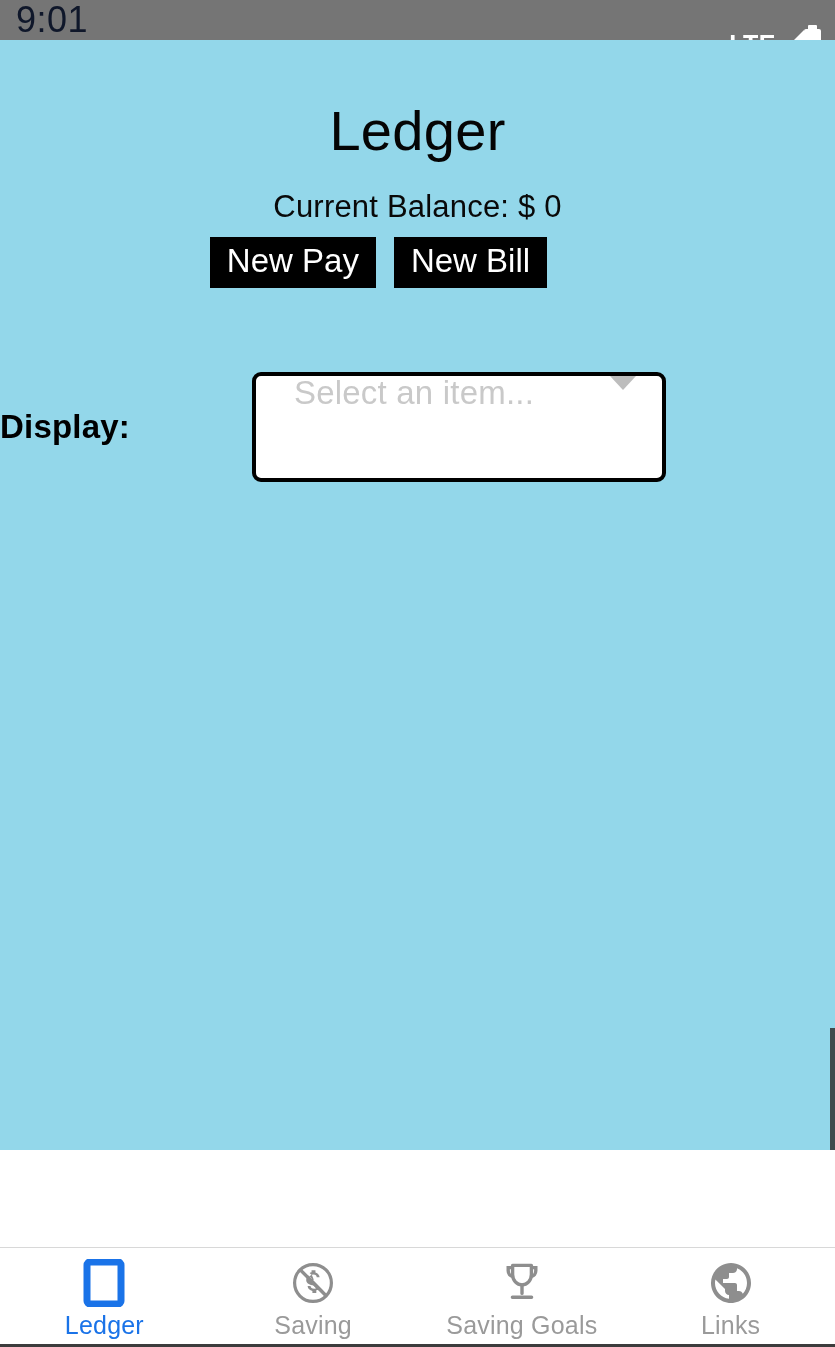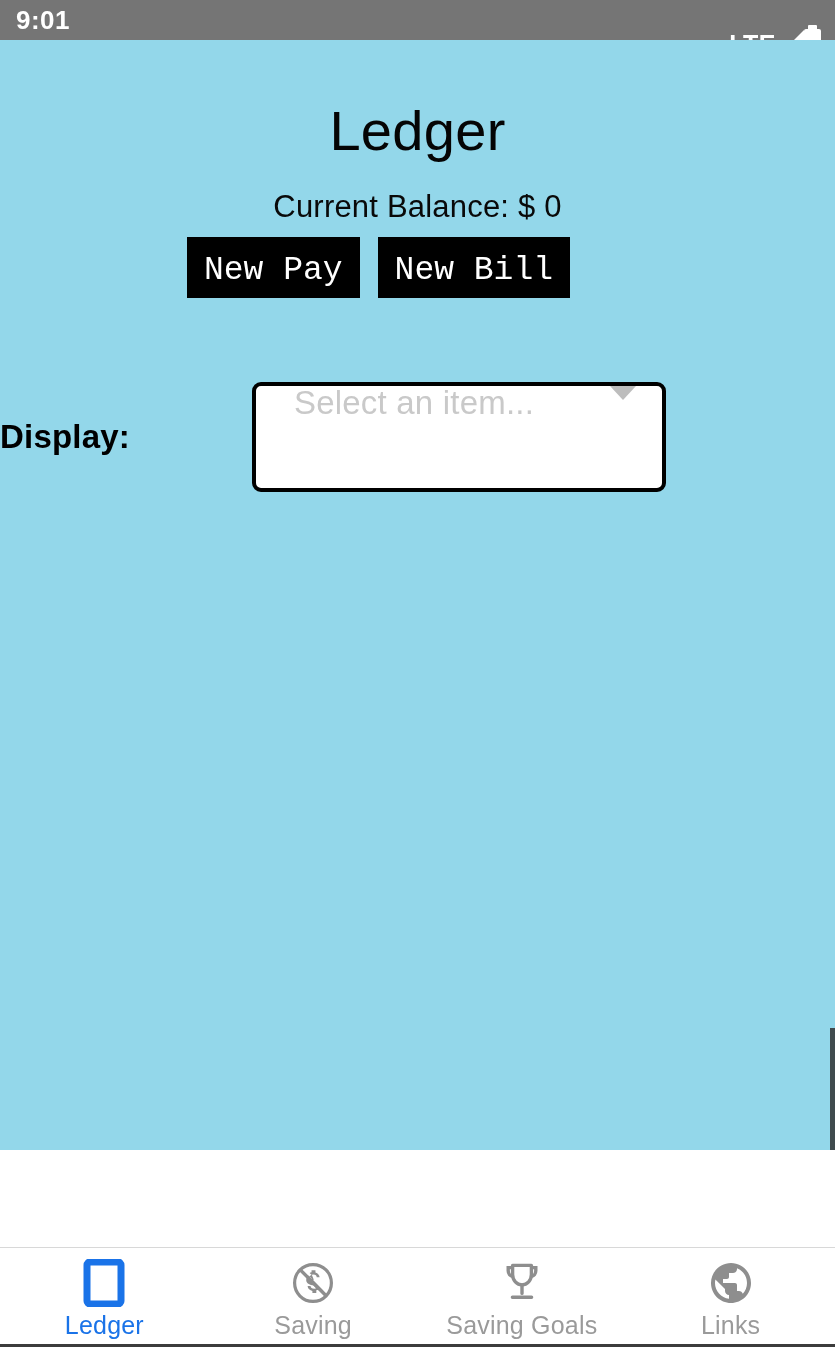"9:01" .status-time { color: #ffffff -> #0f172a; font-size: 26px -> 36px; font-weight: bold -> normal }
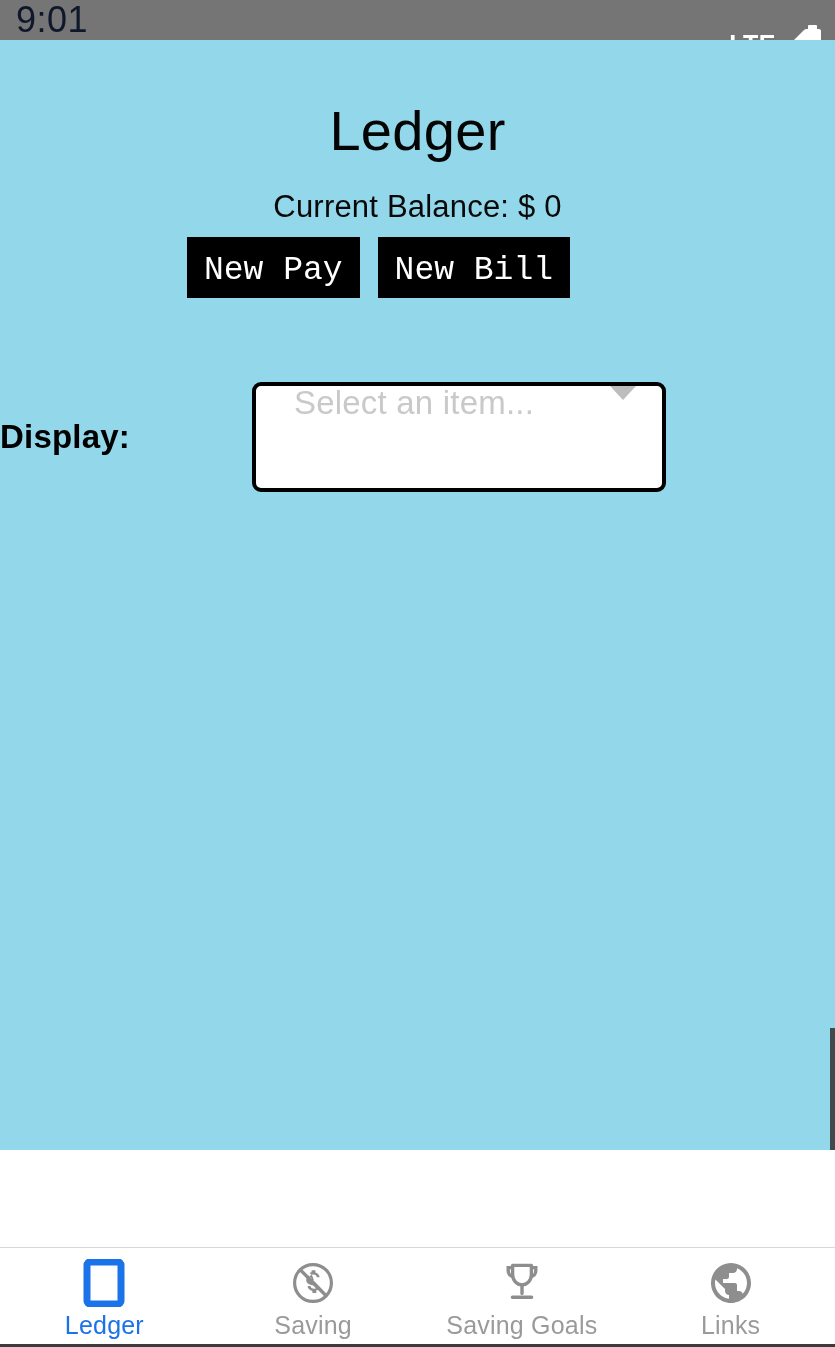"New Pay" .blk-btn { font-family: Liberation Mono, monospace -> Liberation Sans, sans-serif; padding: 16px 17px 9px 17px -> 6px 17px 9px 17px }
